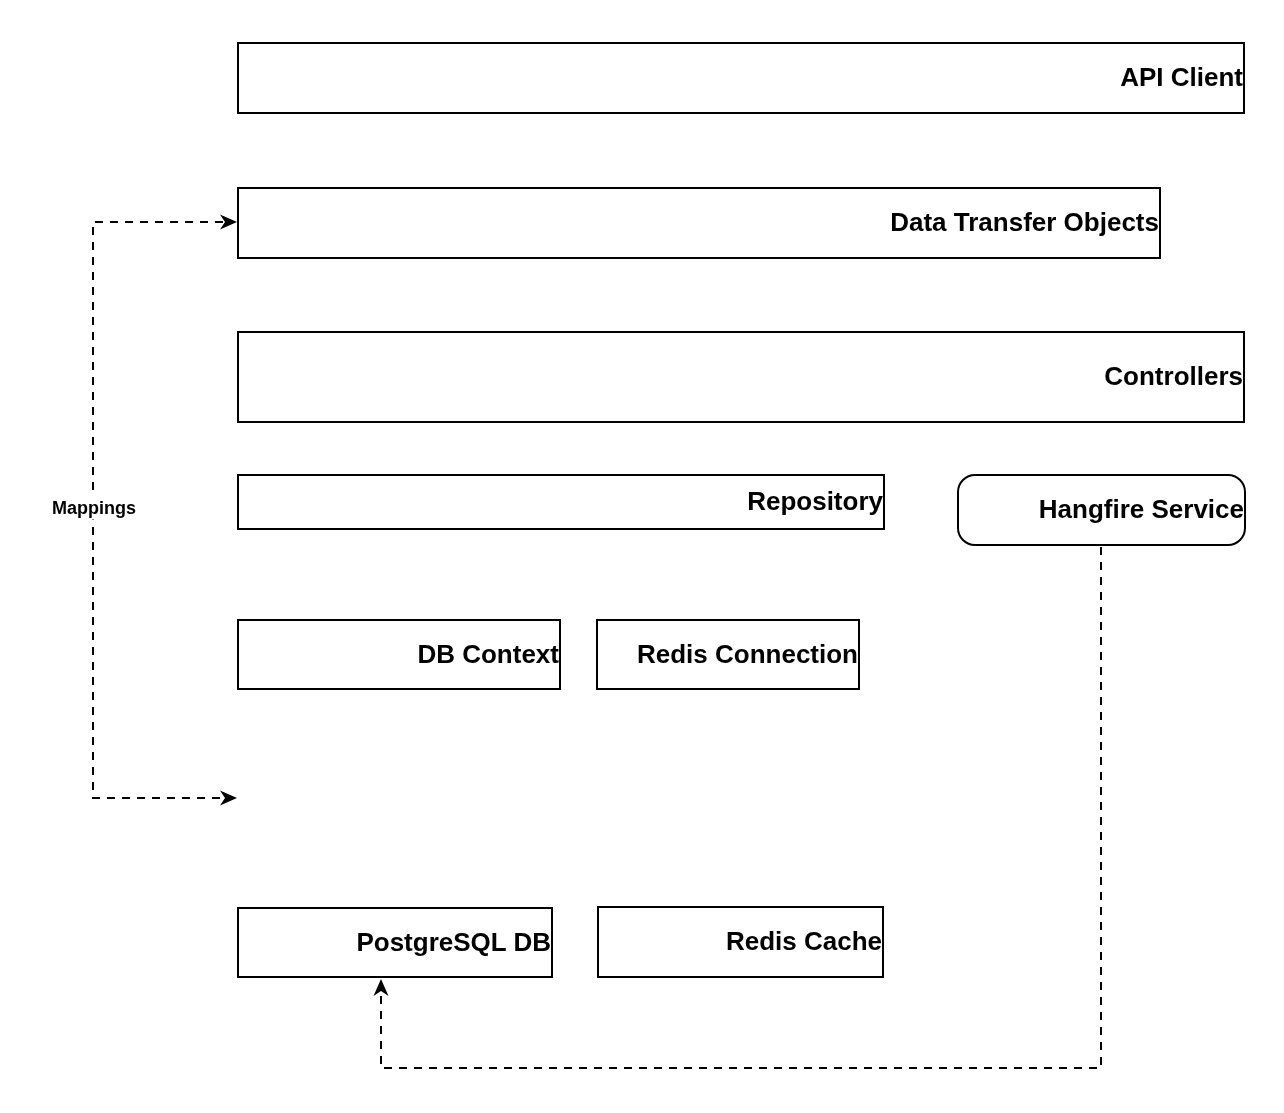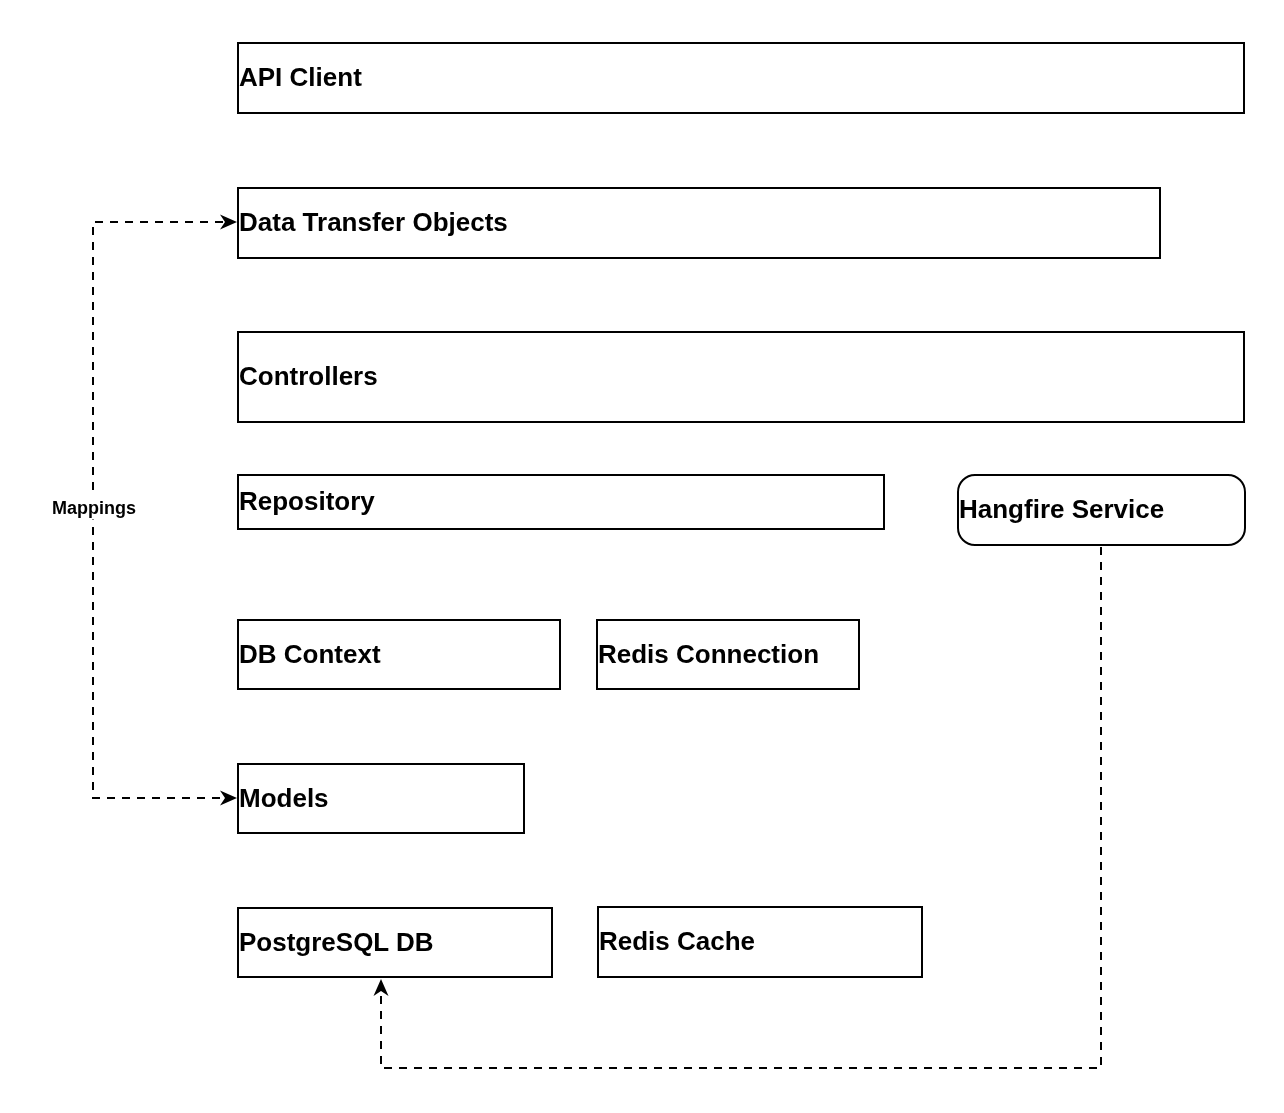"API Client" .node { justify-content: flex-start -> flex-end }
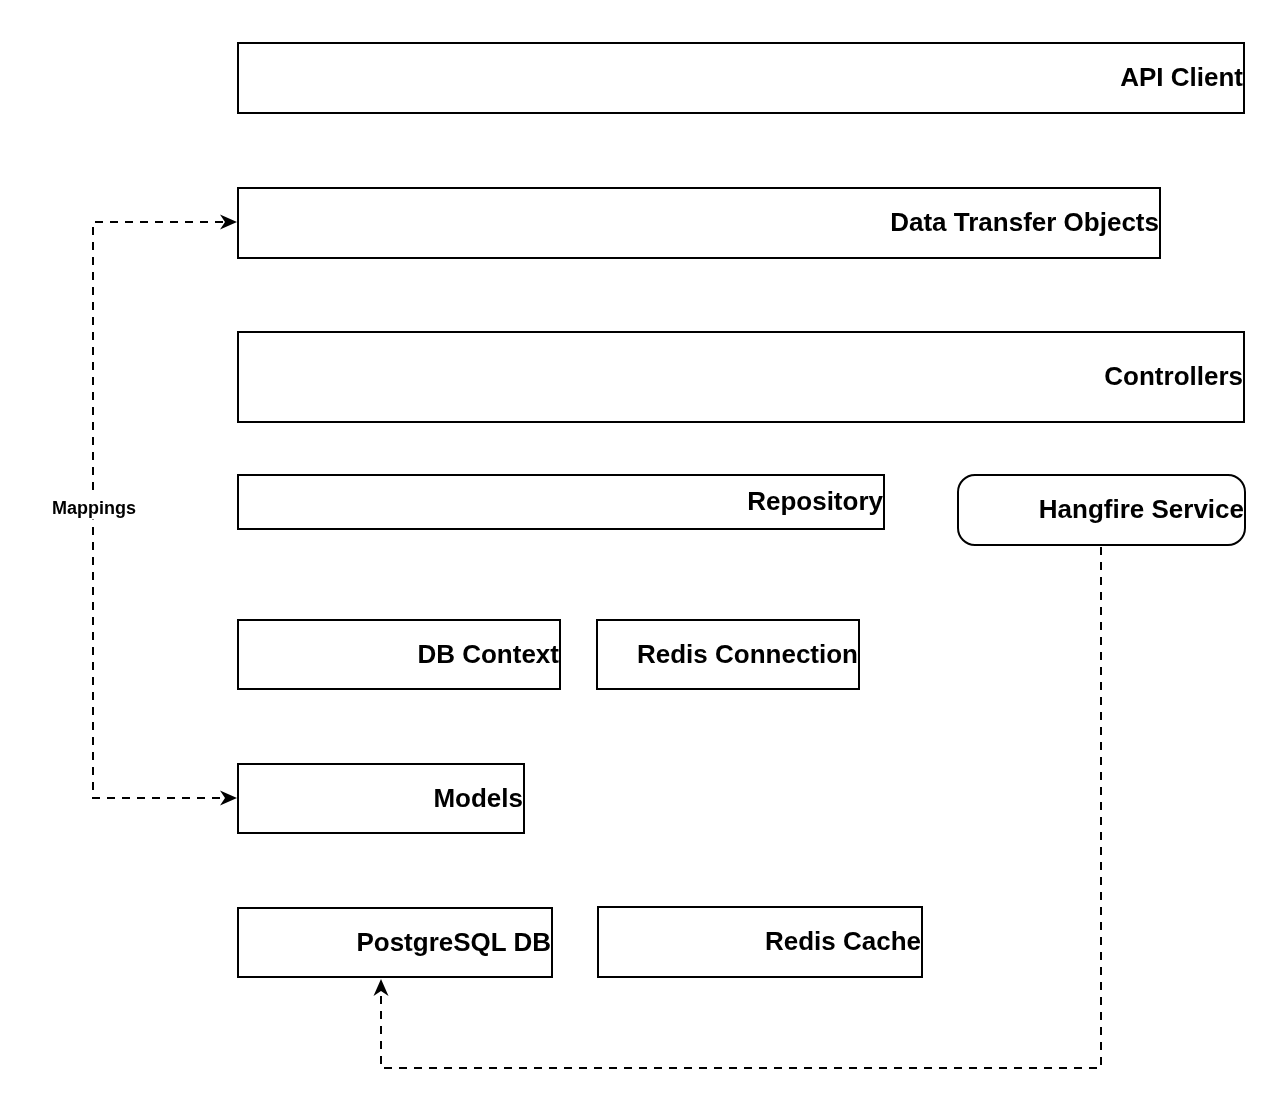"Models" div.node { html: <div> <span>Models</span> </div> -> none }
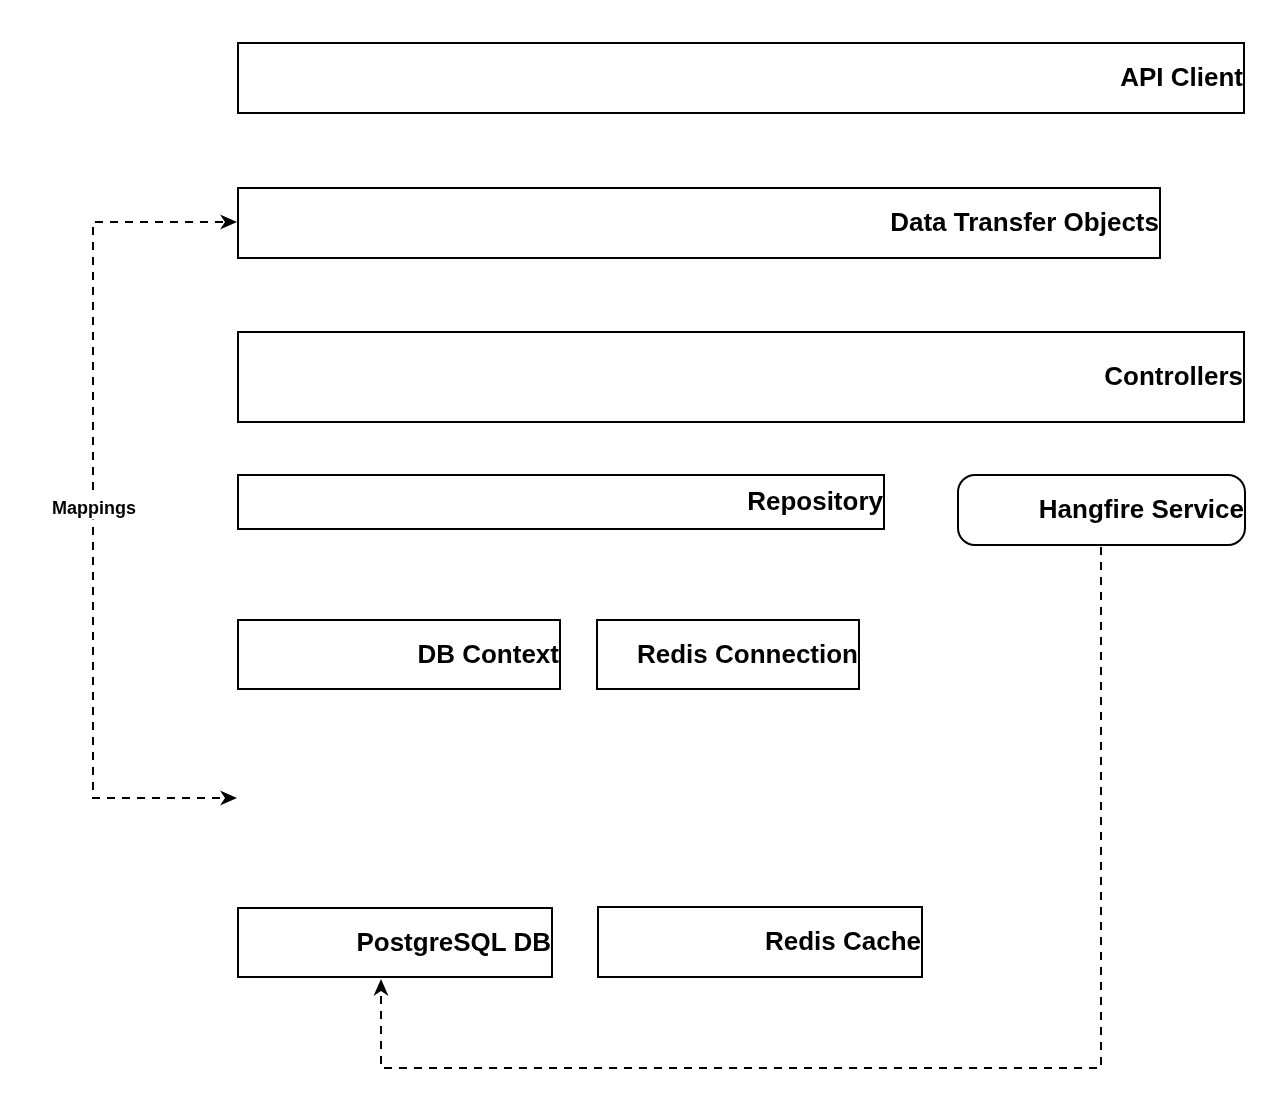"Redis Cache" div.node { width: 326px -> 287px }
